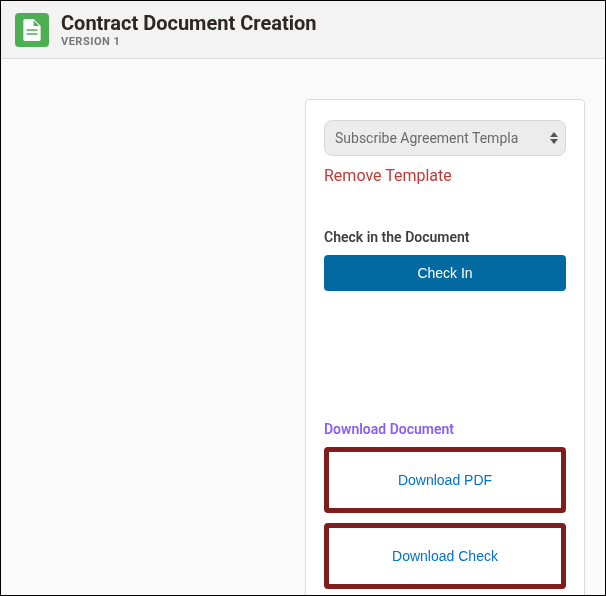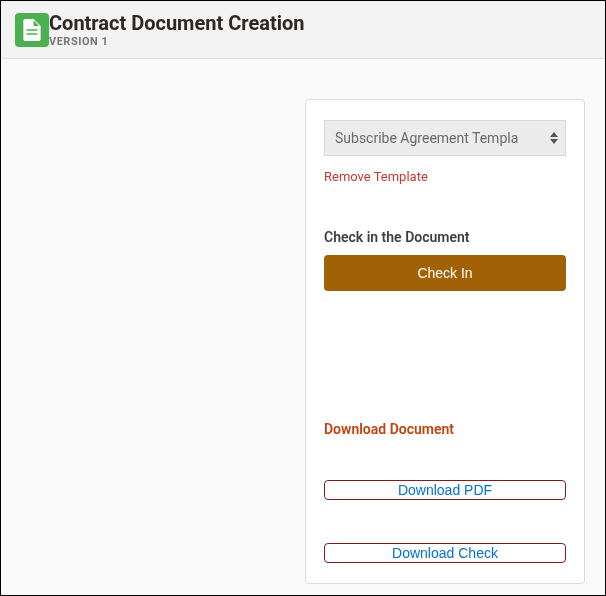"Contract Document Creation" .header { gap: none -> 12px }
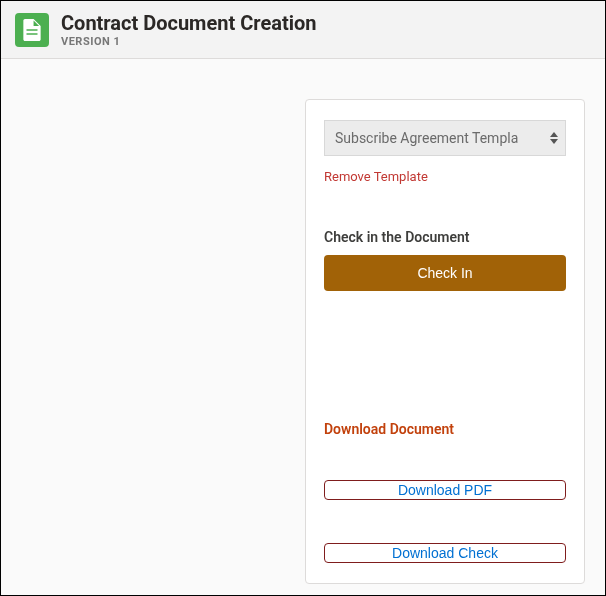"Subscribe Agreement Templa" .select-box { border-radius: 0 -> 8px }
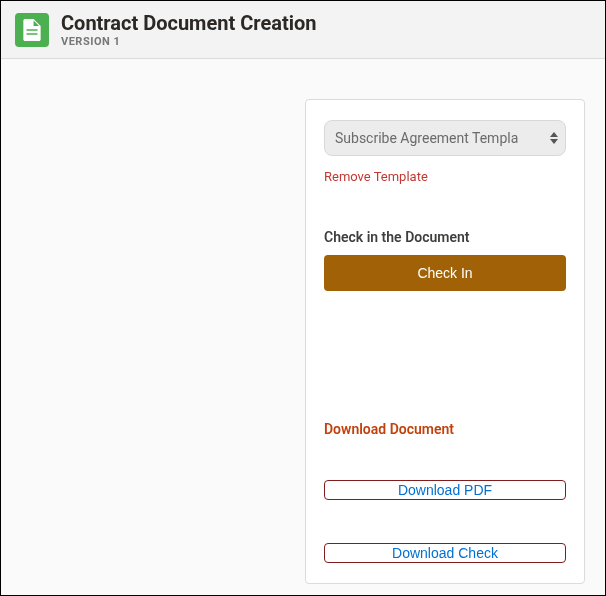"Remove Template" .link-remove { font-size: 13px -> 16px }
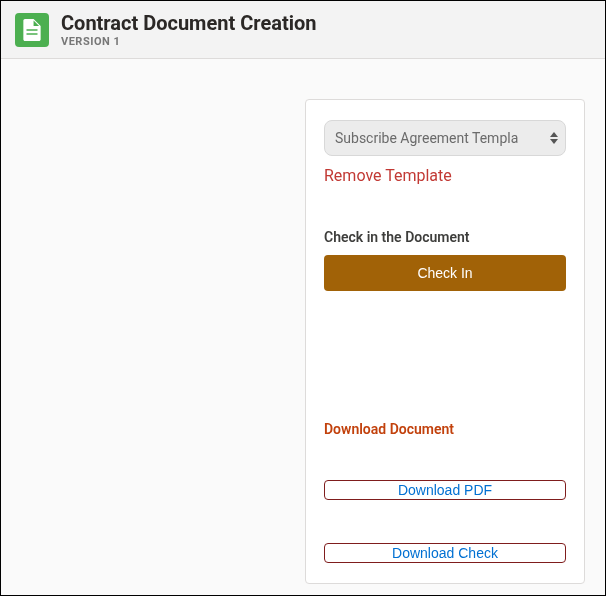"Check In" .btn-primary { background: #a16207 -> #0369a1 }
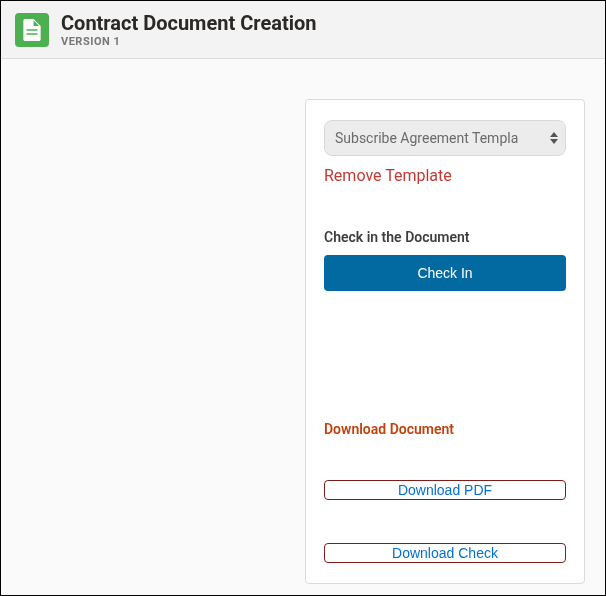"Download Document" .section-download .section-label { color: #c2410c -> #8b5cf6 }
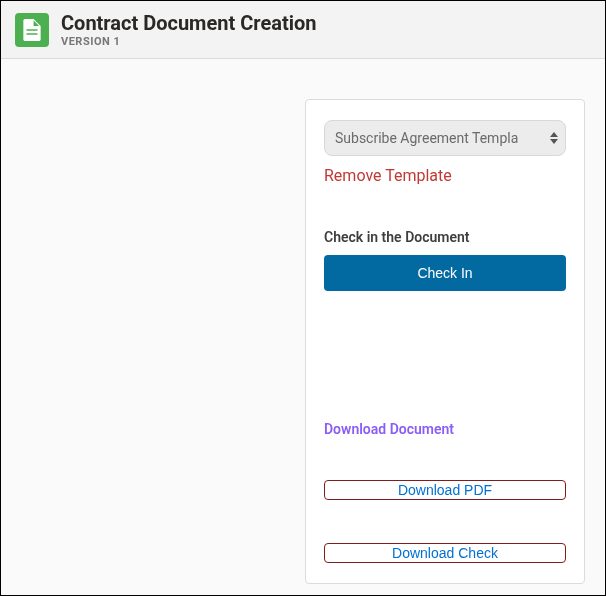"Download PDF" .btn-outline { border: 1px solid #7f1d1d -> 5px solid #7f1d1d; margin-top: 33px -> none; padding: 1px 0 -> 20px 0 }
